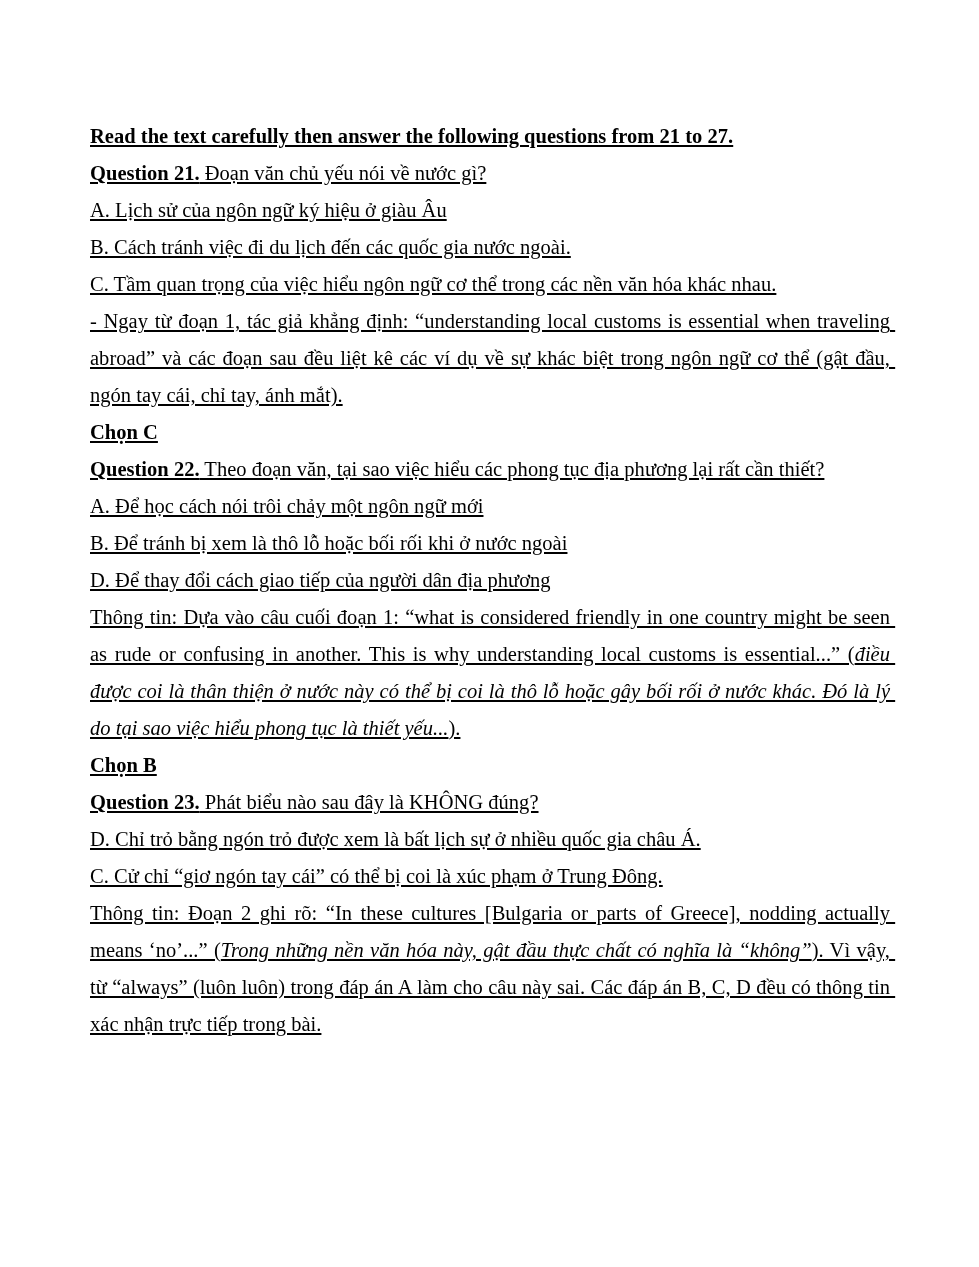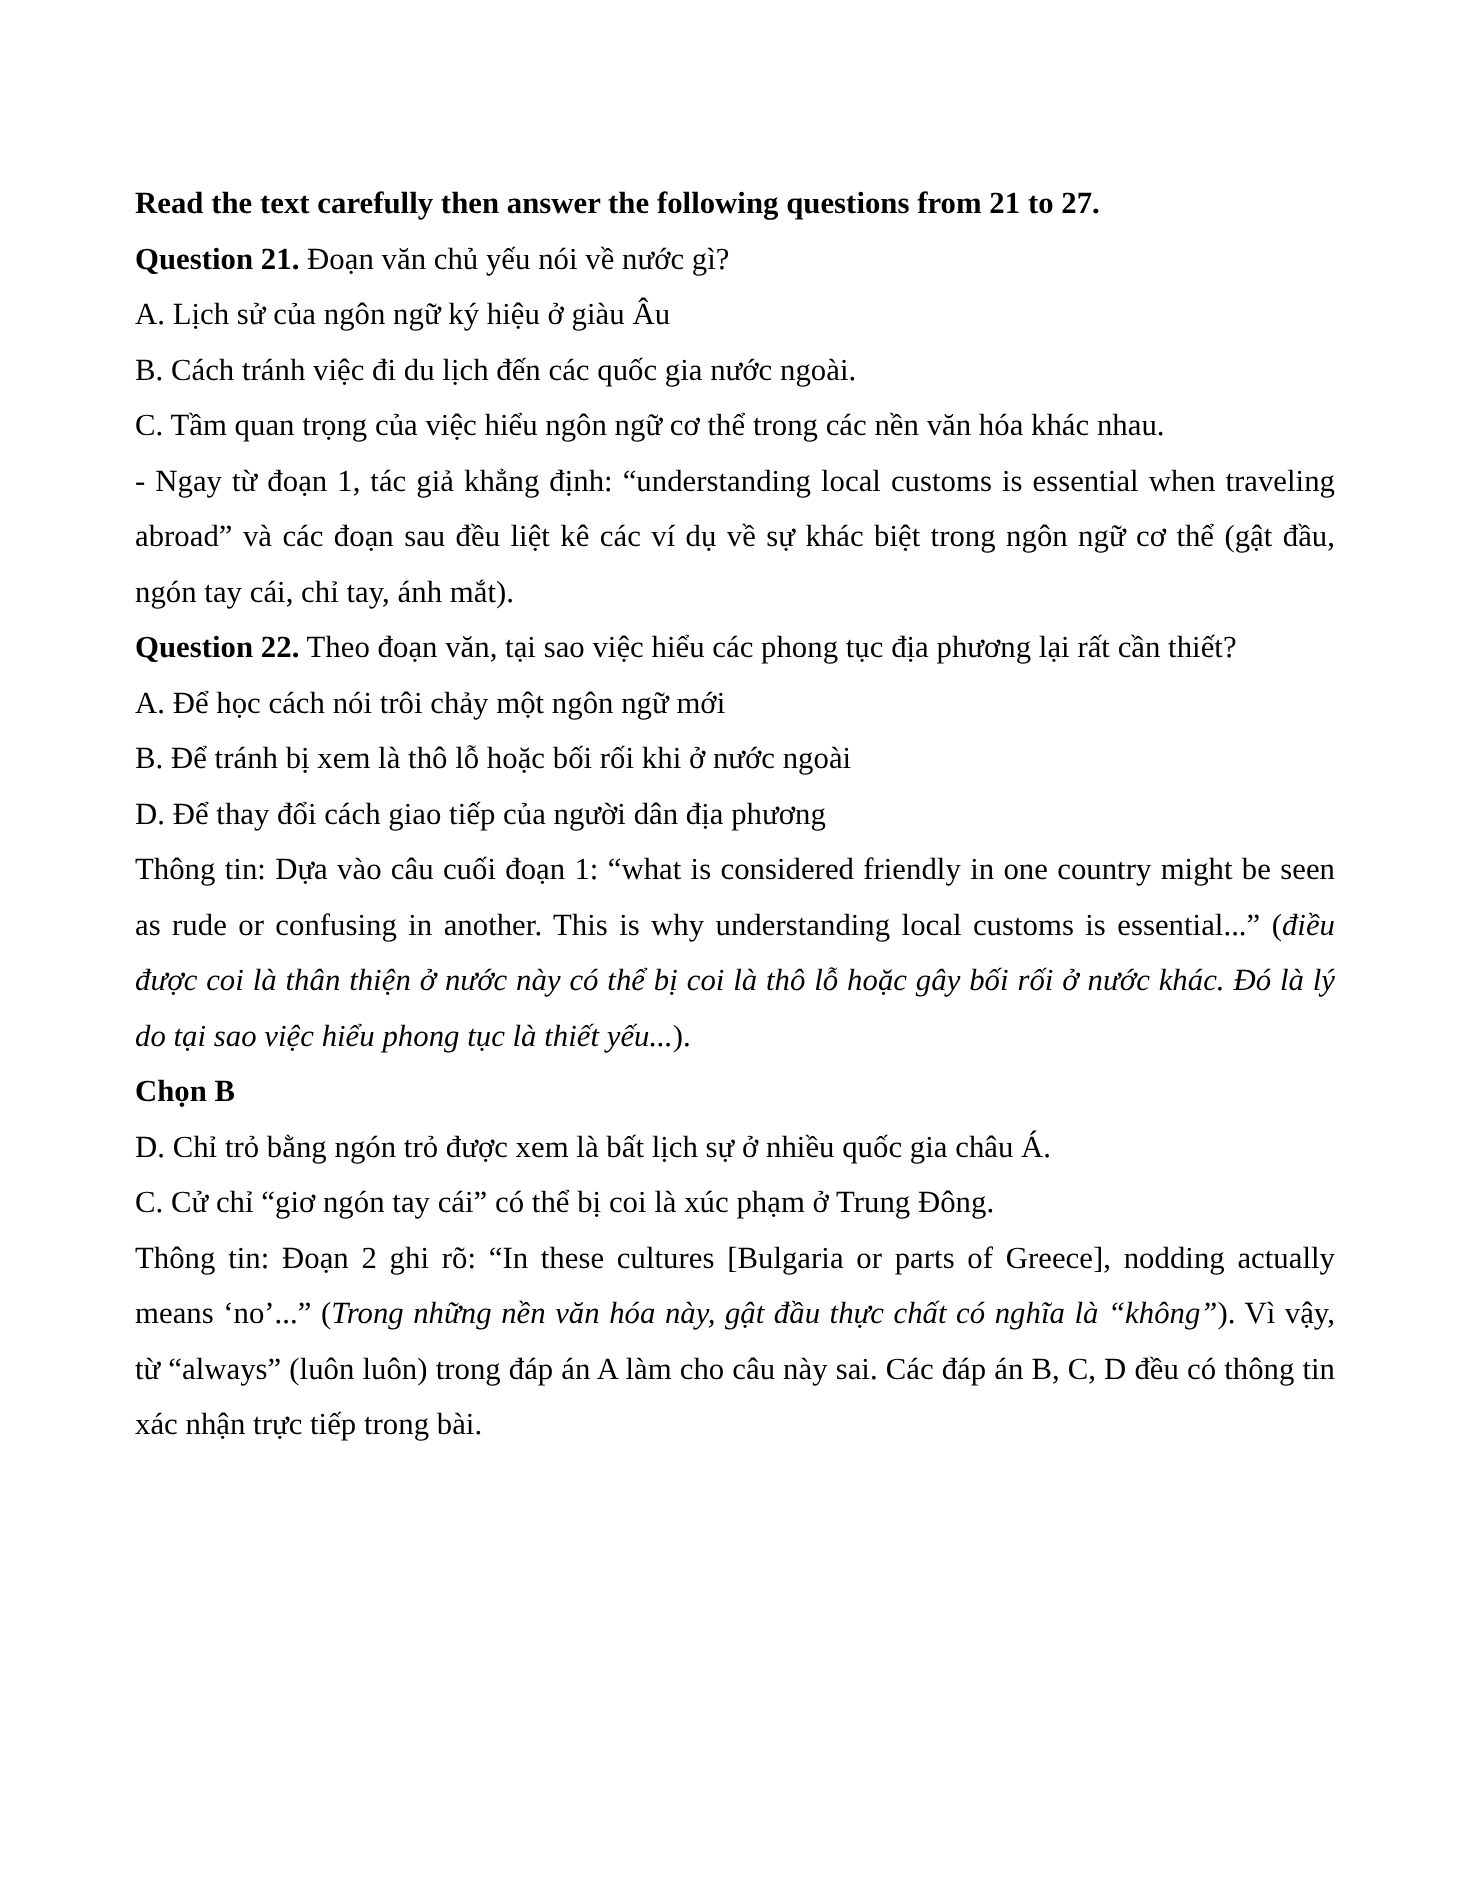"Read the text carefully then" .doc-body { text-decoration: none -> underline }
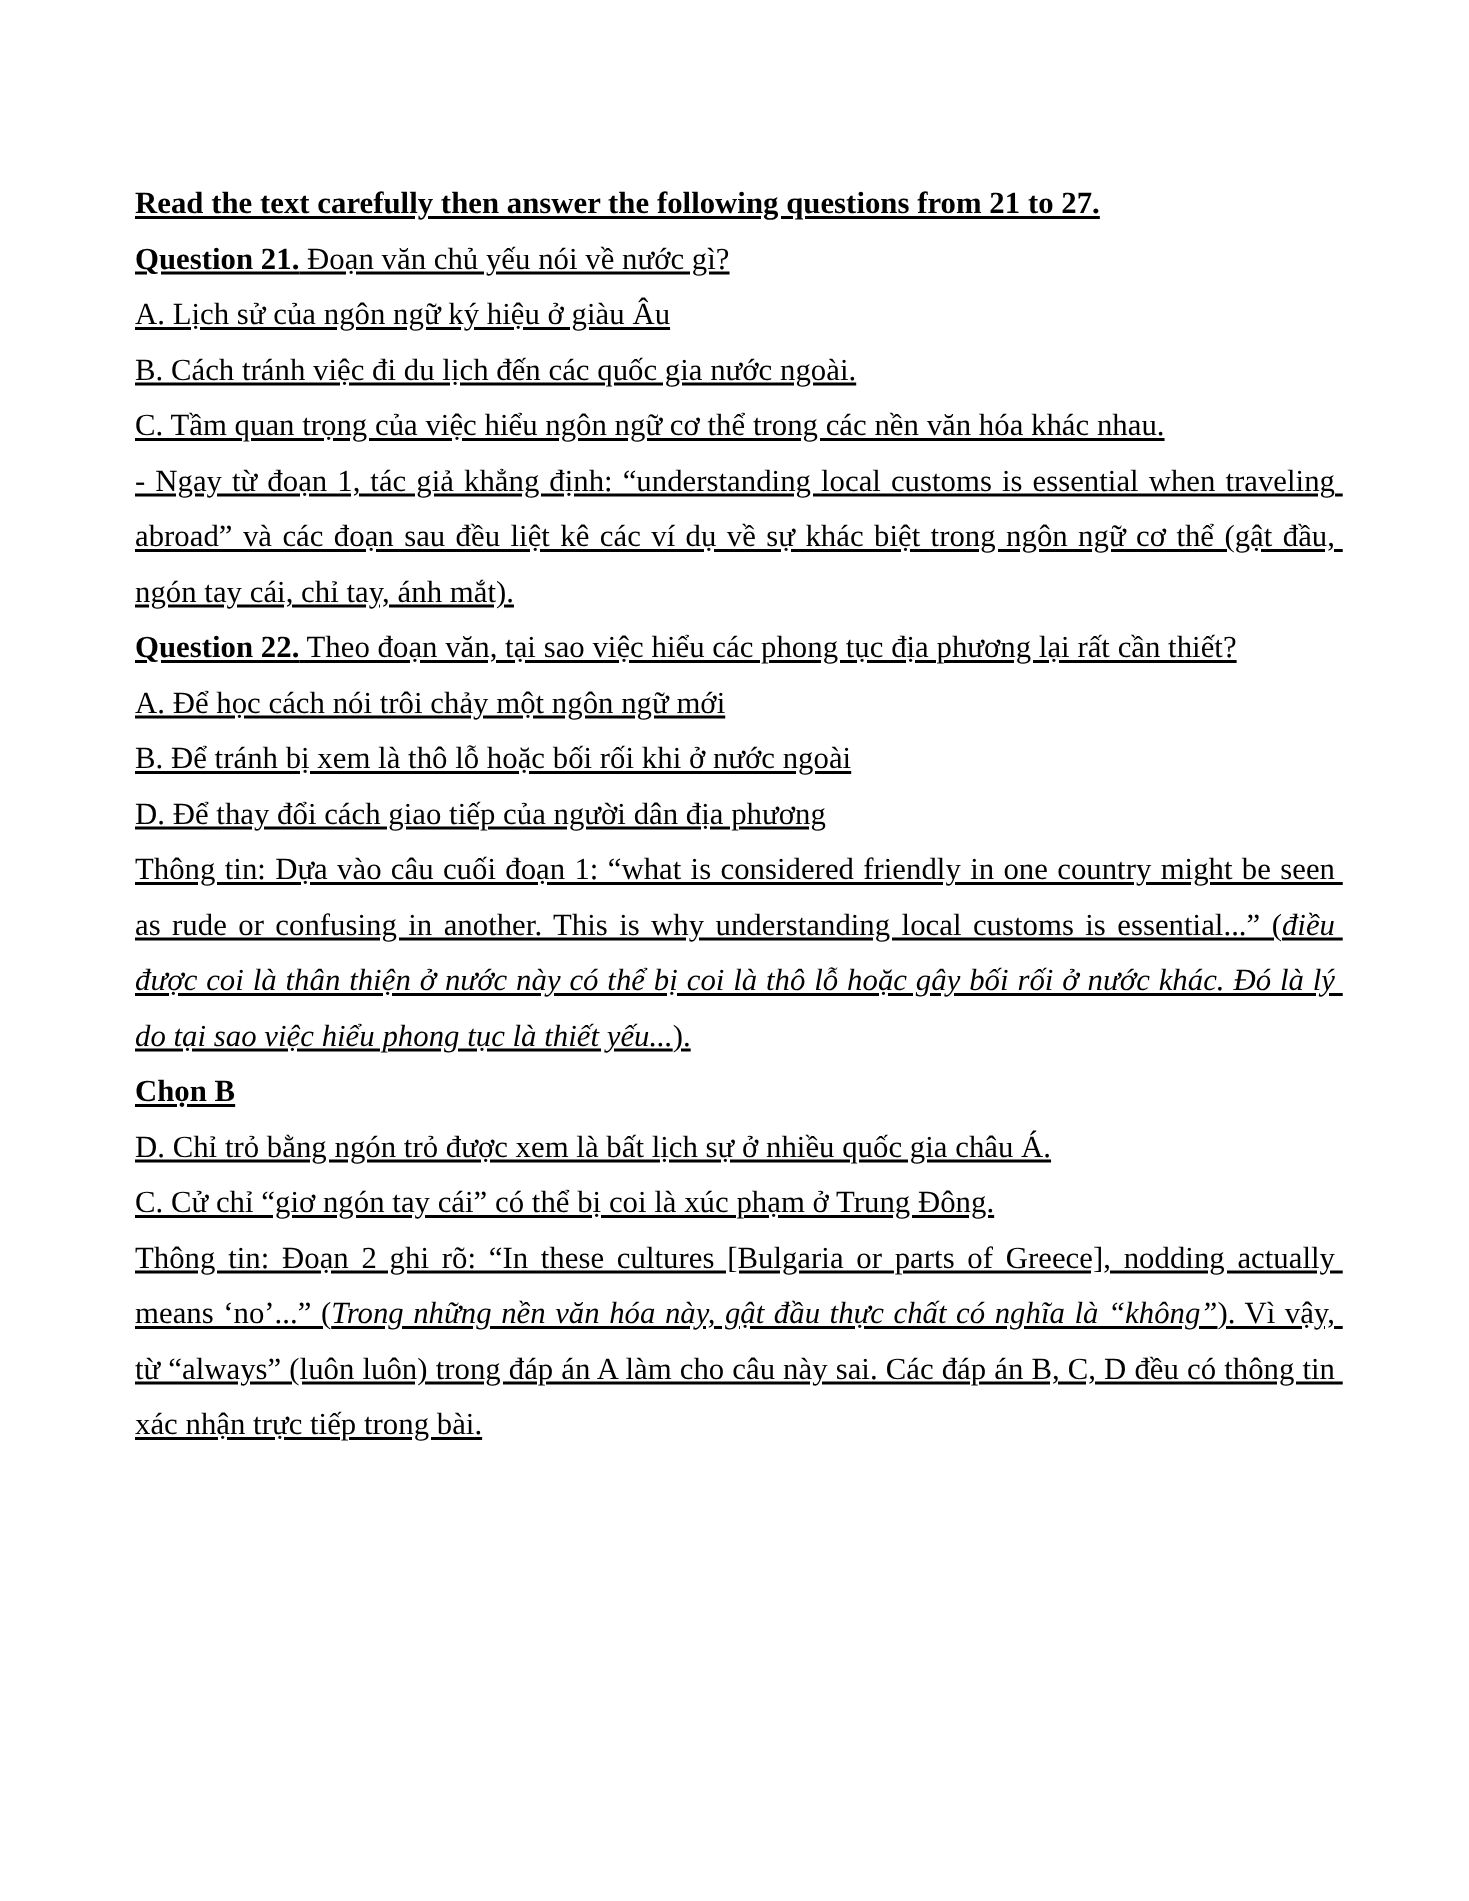"Chọn C" p.line { html: none -> <p>Chọn C</p> }
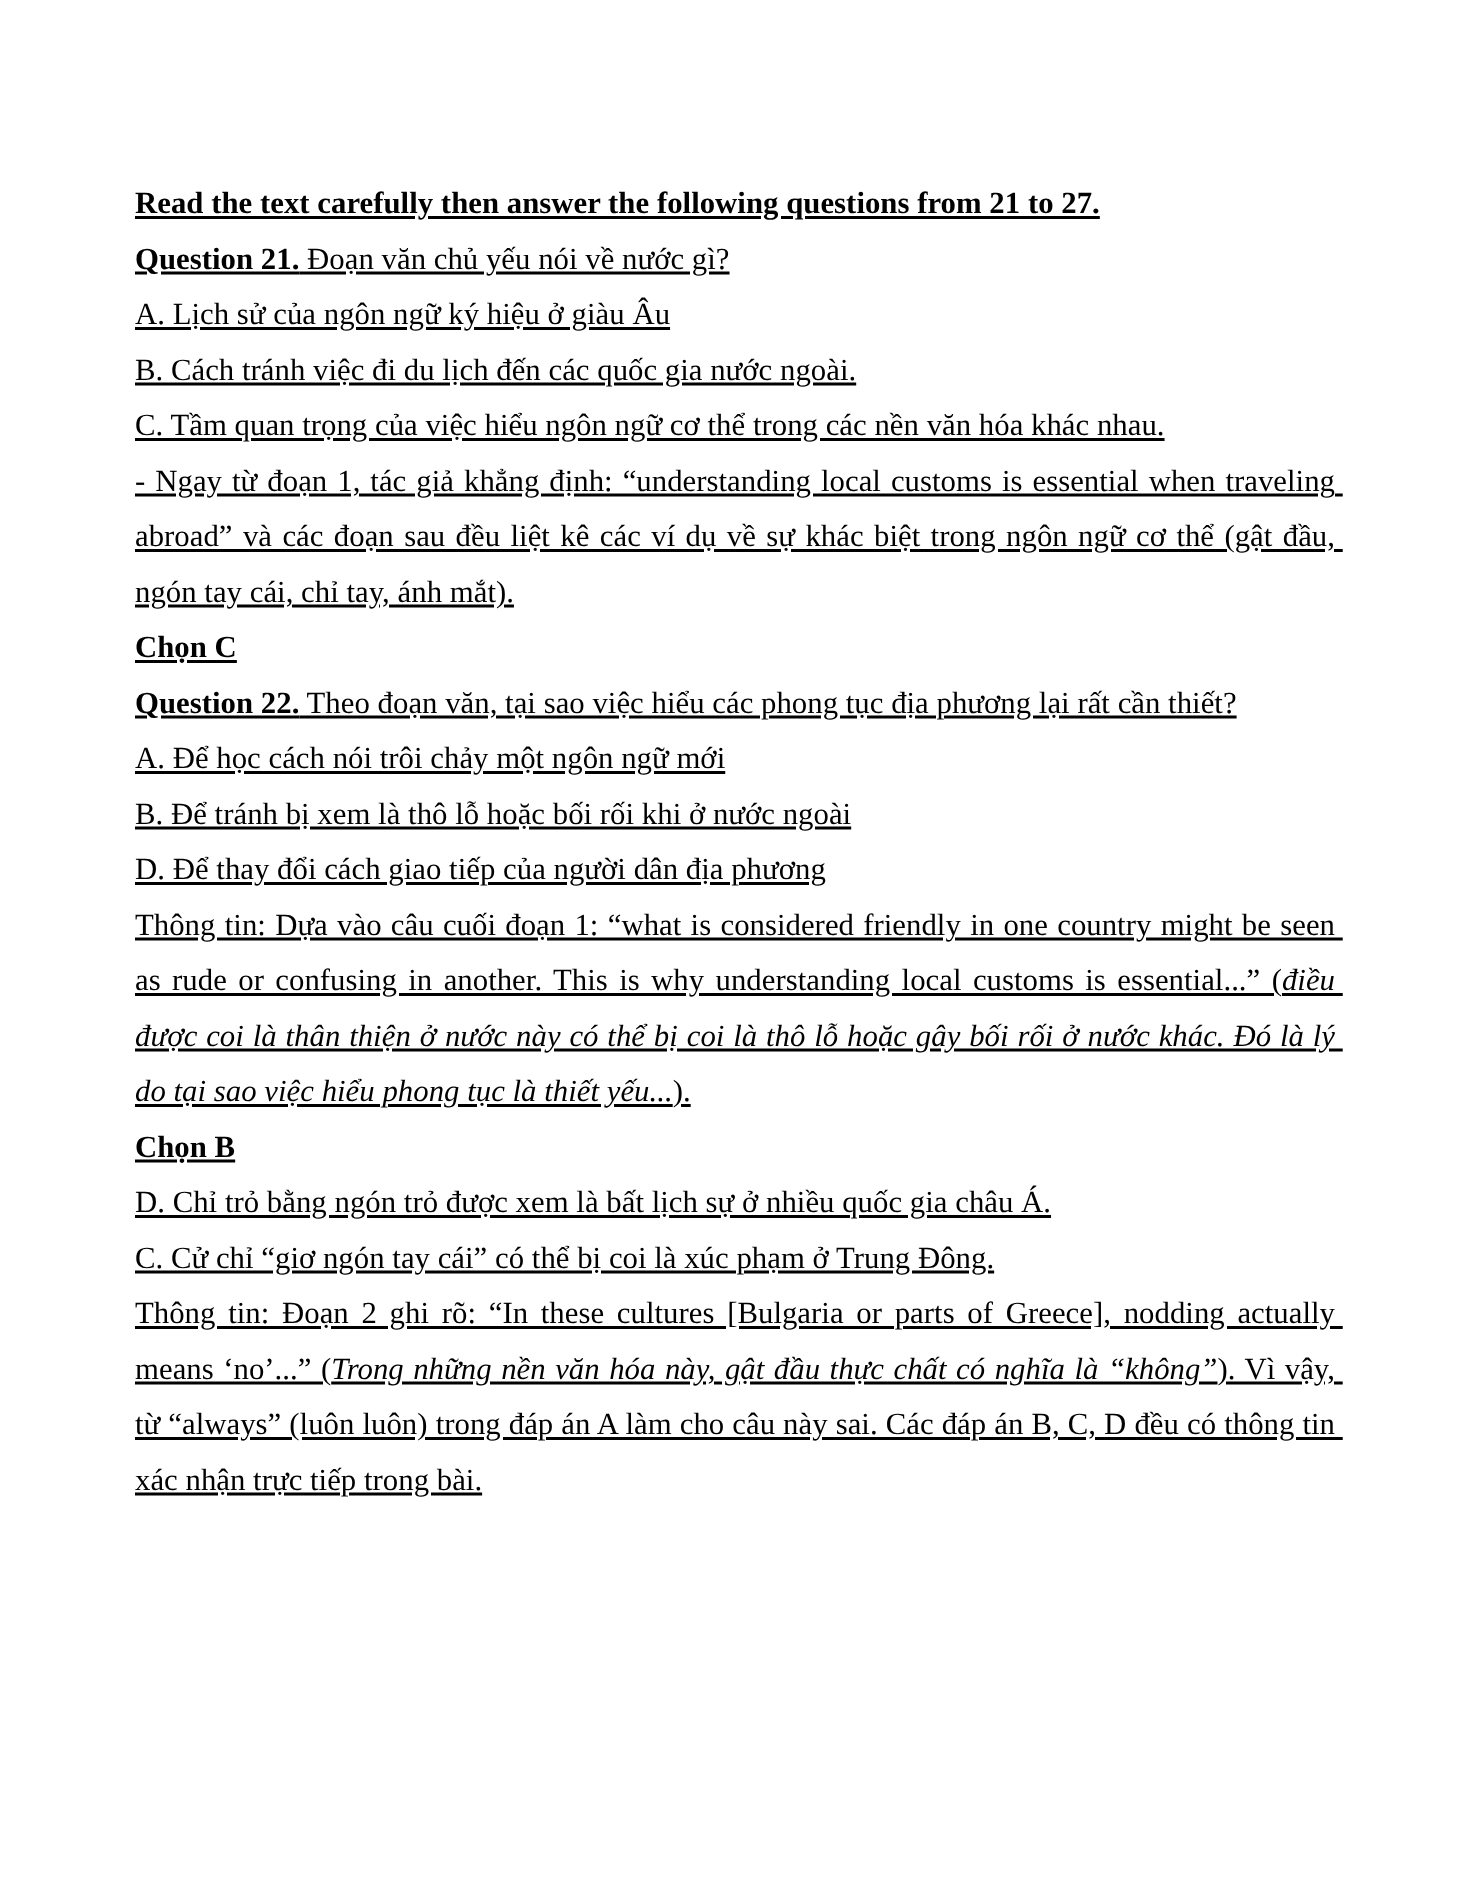"Question 23. Phát biểu nào" p.line { html: none -> <p><span>Question 23.</span><span> Phát biểu nào sau đây là KHÔNG đúng?</span></p> }
